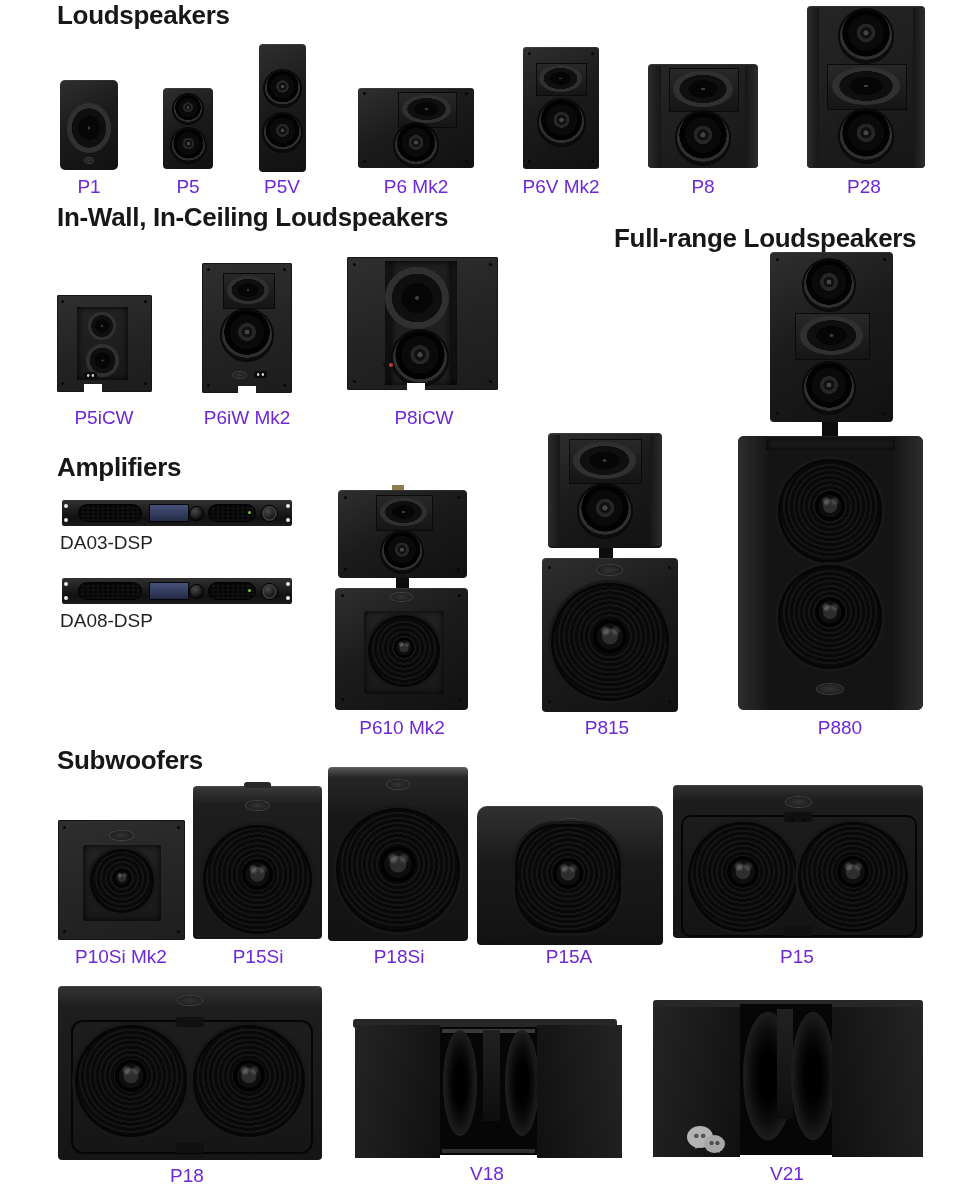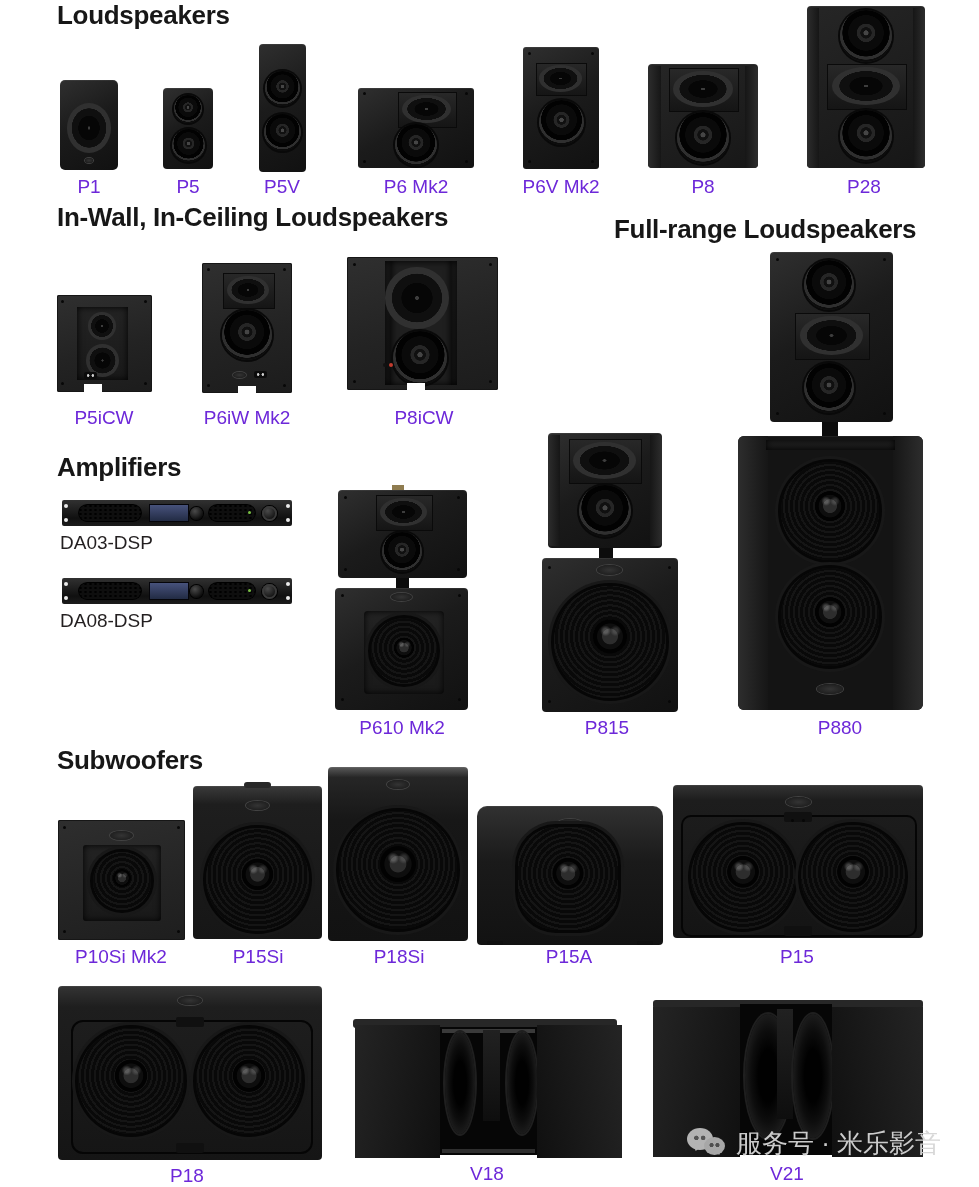"Full-range Loudspeakers" div.h { top: 214px -> 223px }
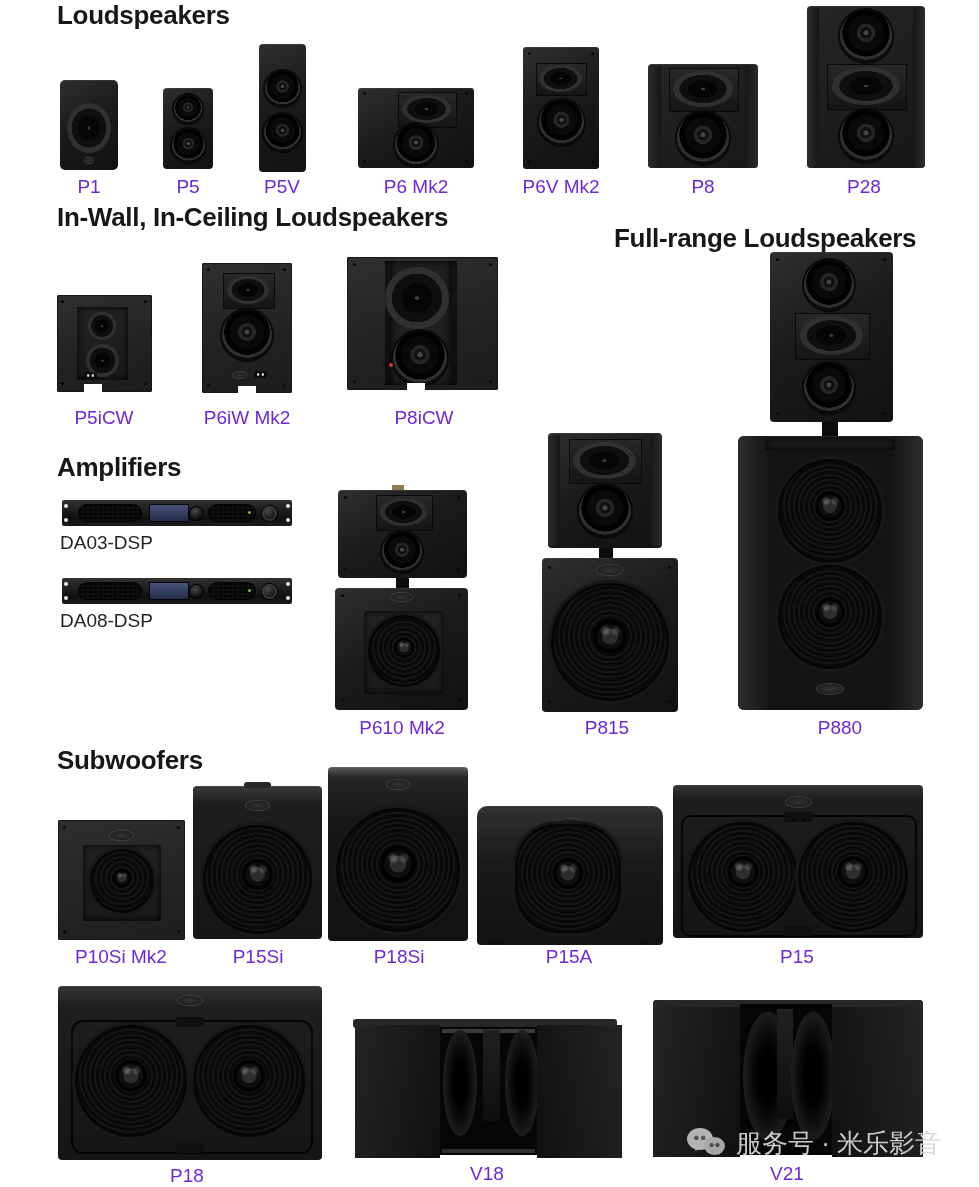"服务号 · 米乐影音" span { html: <span>服务号 · 米乐影音</span> -> none }
